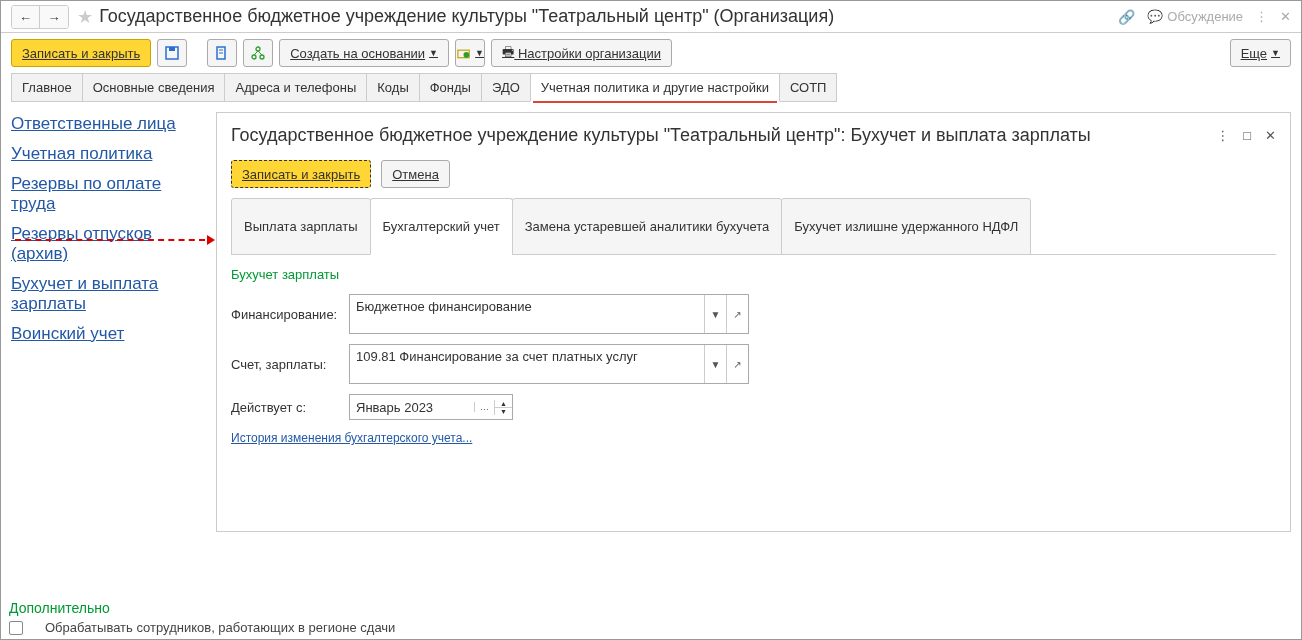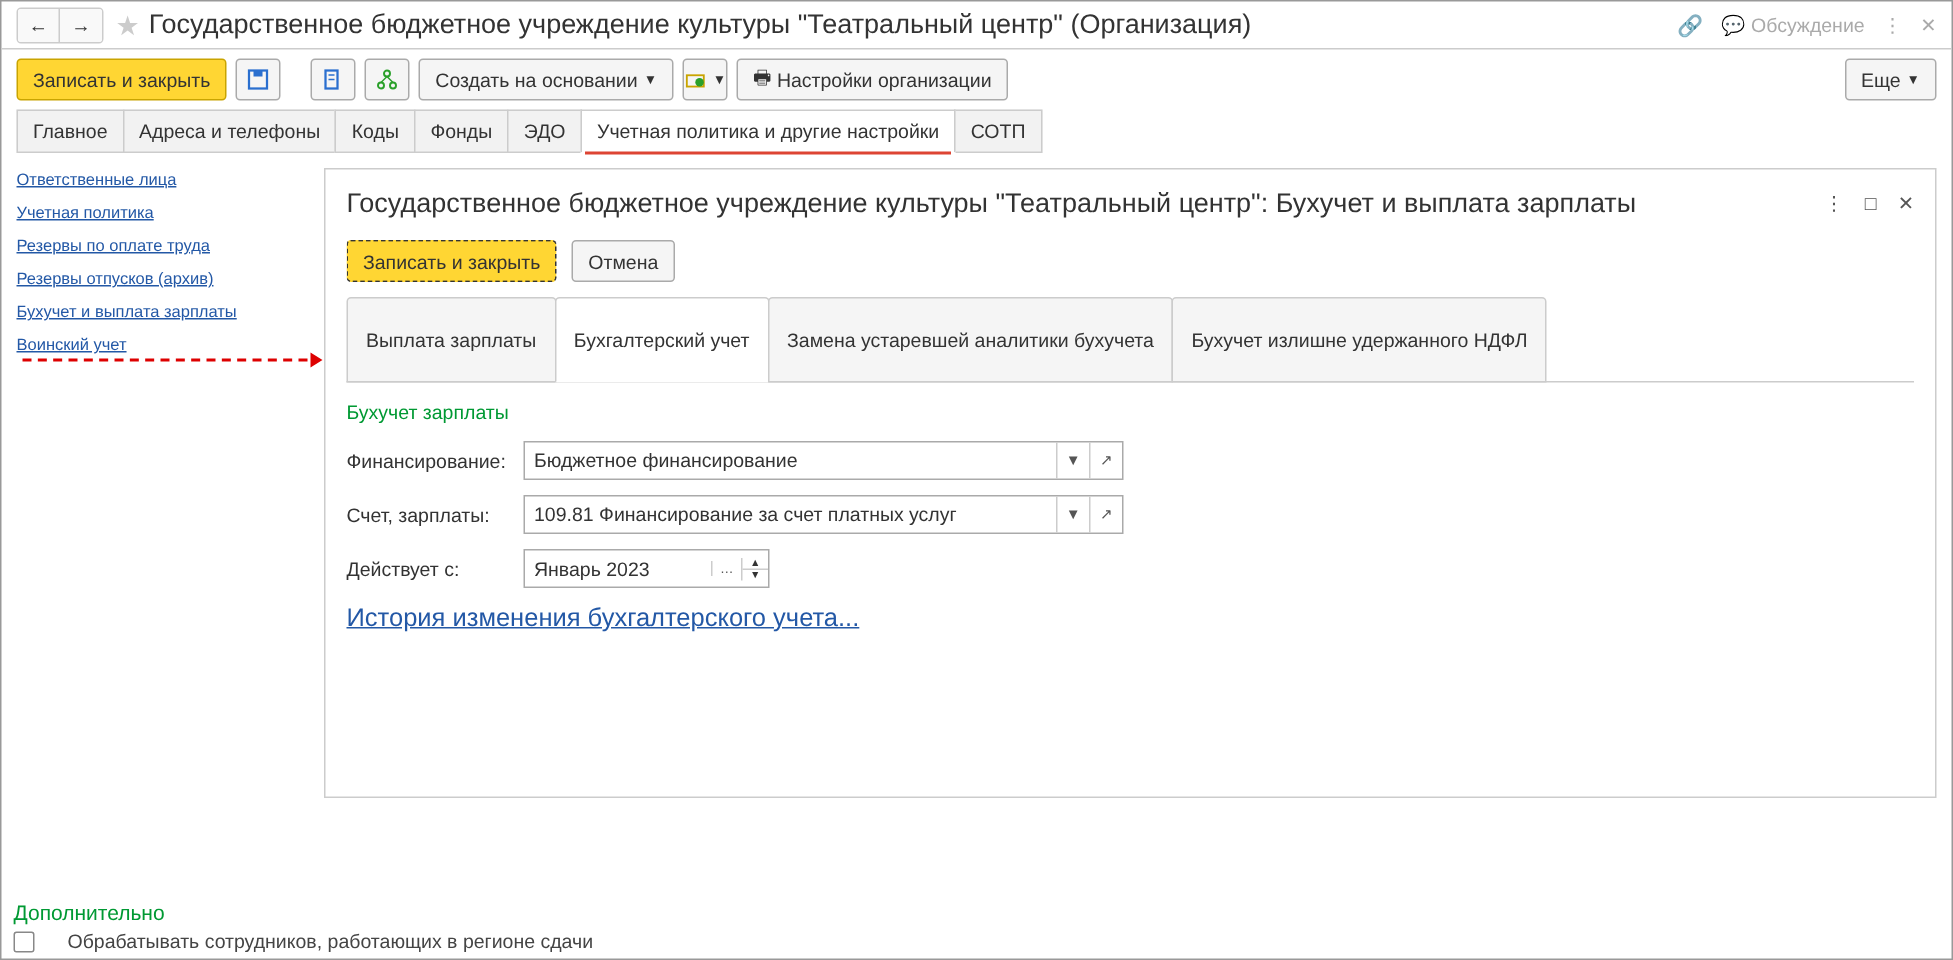"Записать и закрыть" .btn { text-decoration: none -> underline }
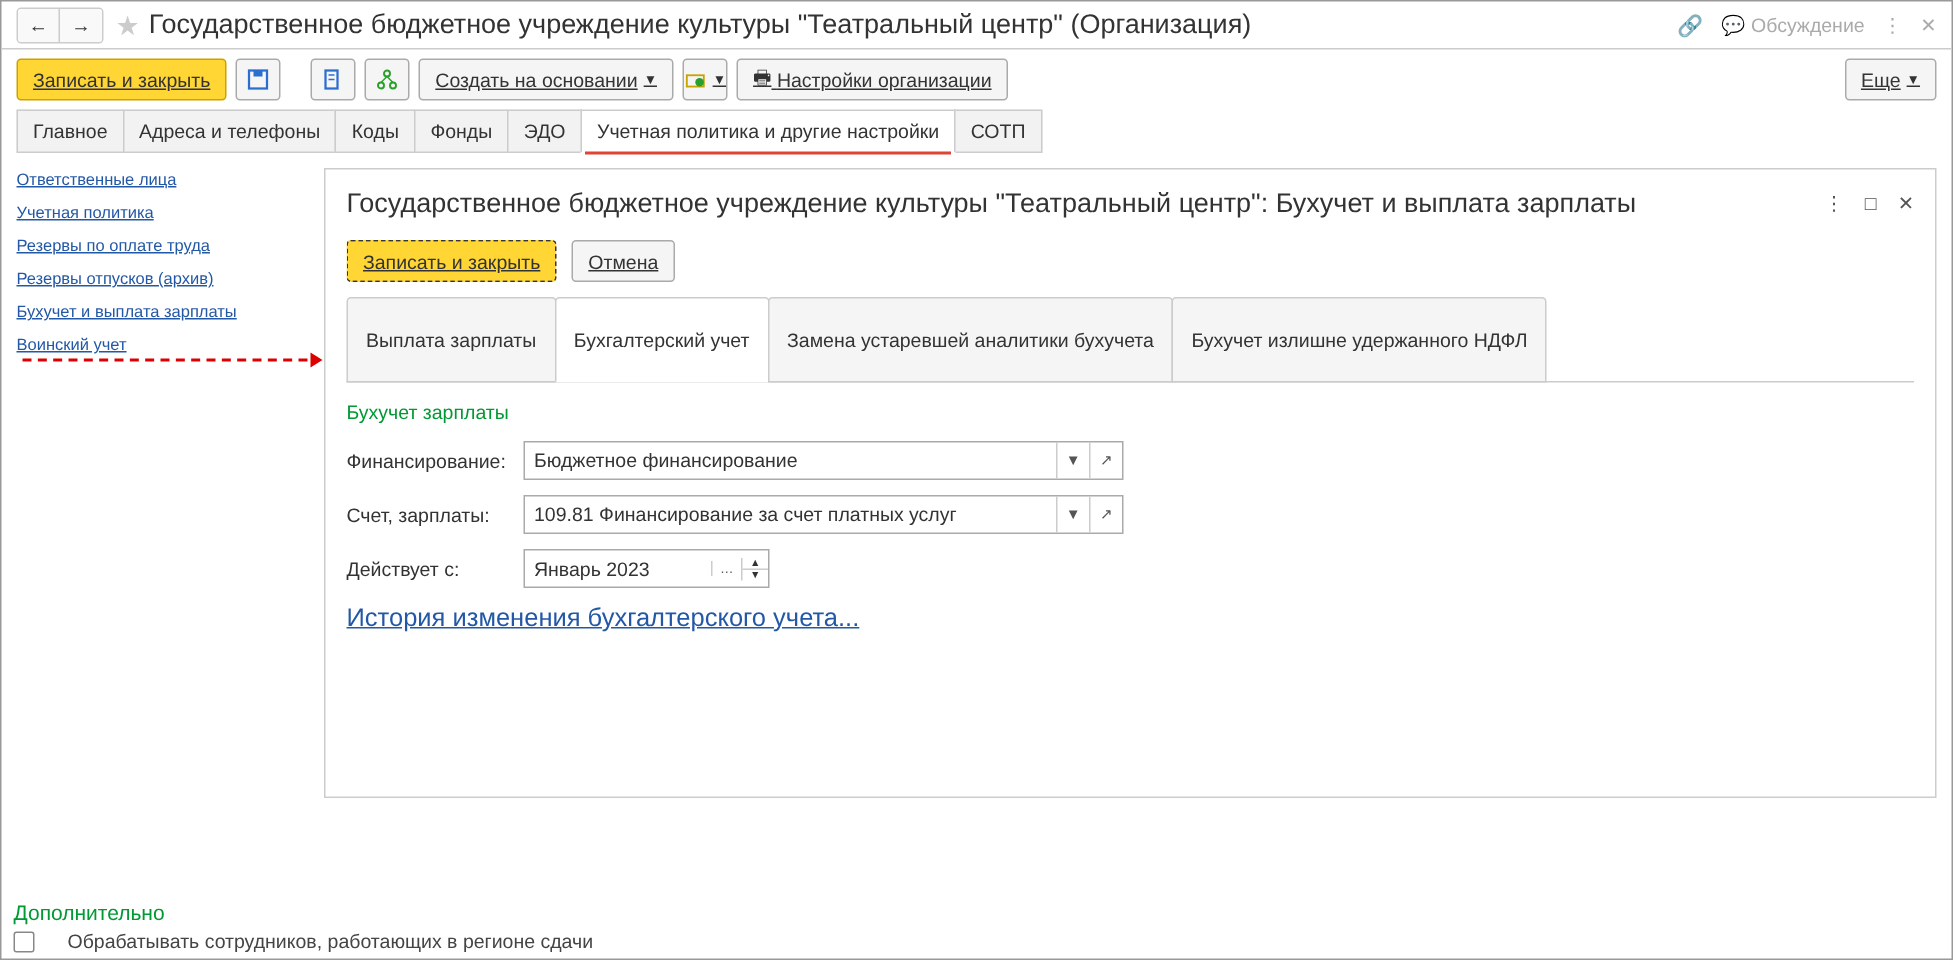"Основные сведения" div.tab-main { html: none -> <div>Основные сведения</div> }
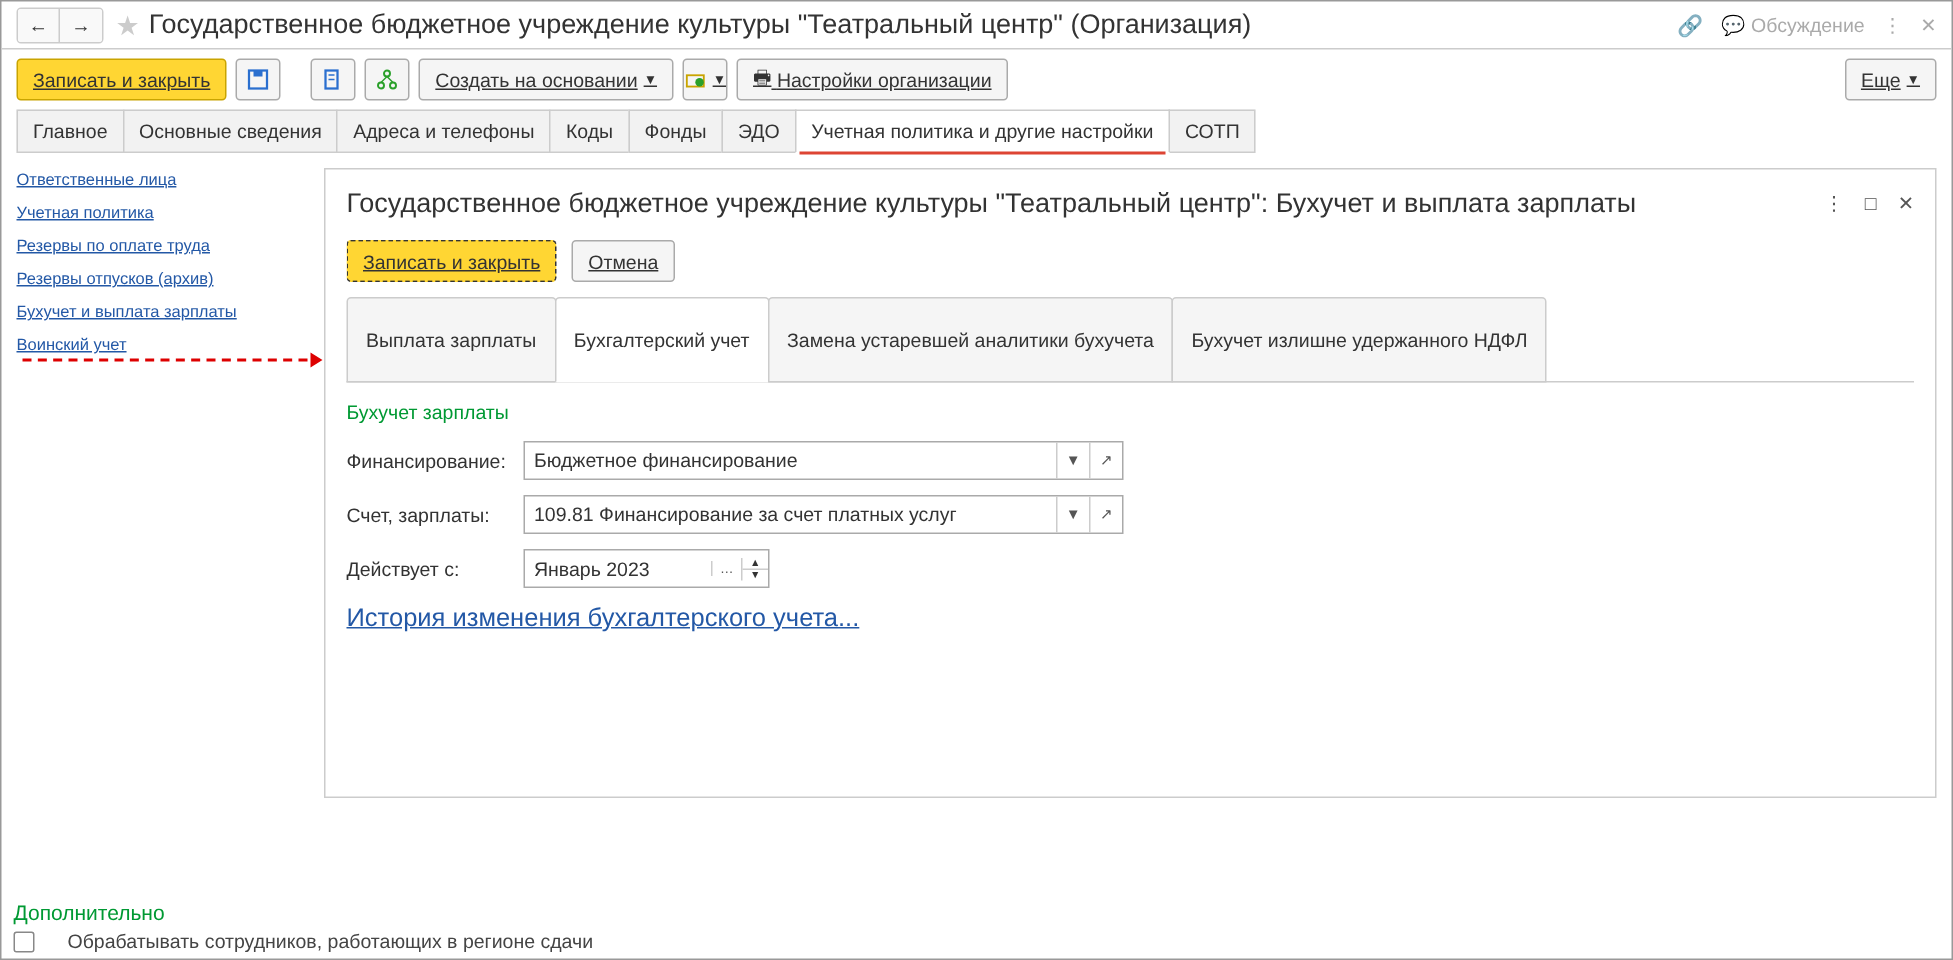"Ответственные лица" .sidebar a { font-size: 11px -> 17px }
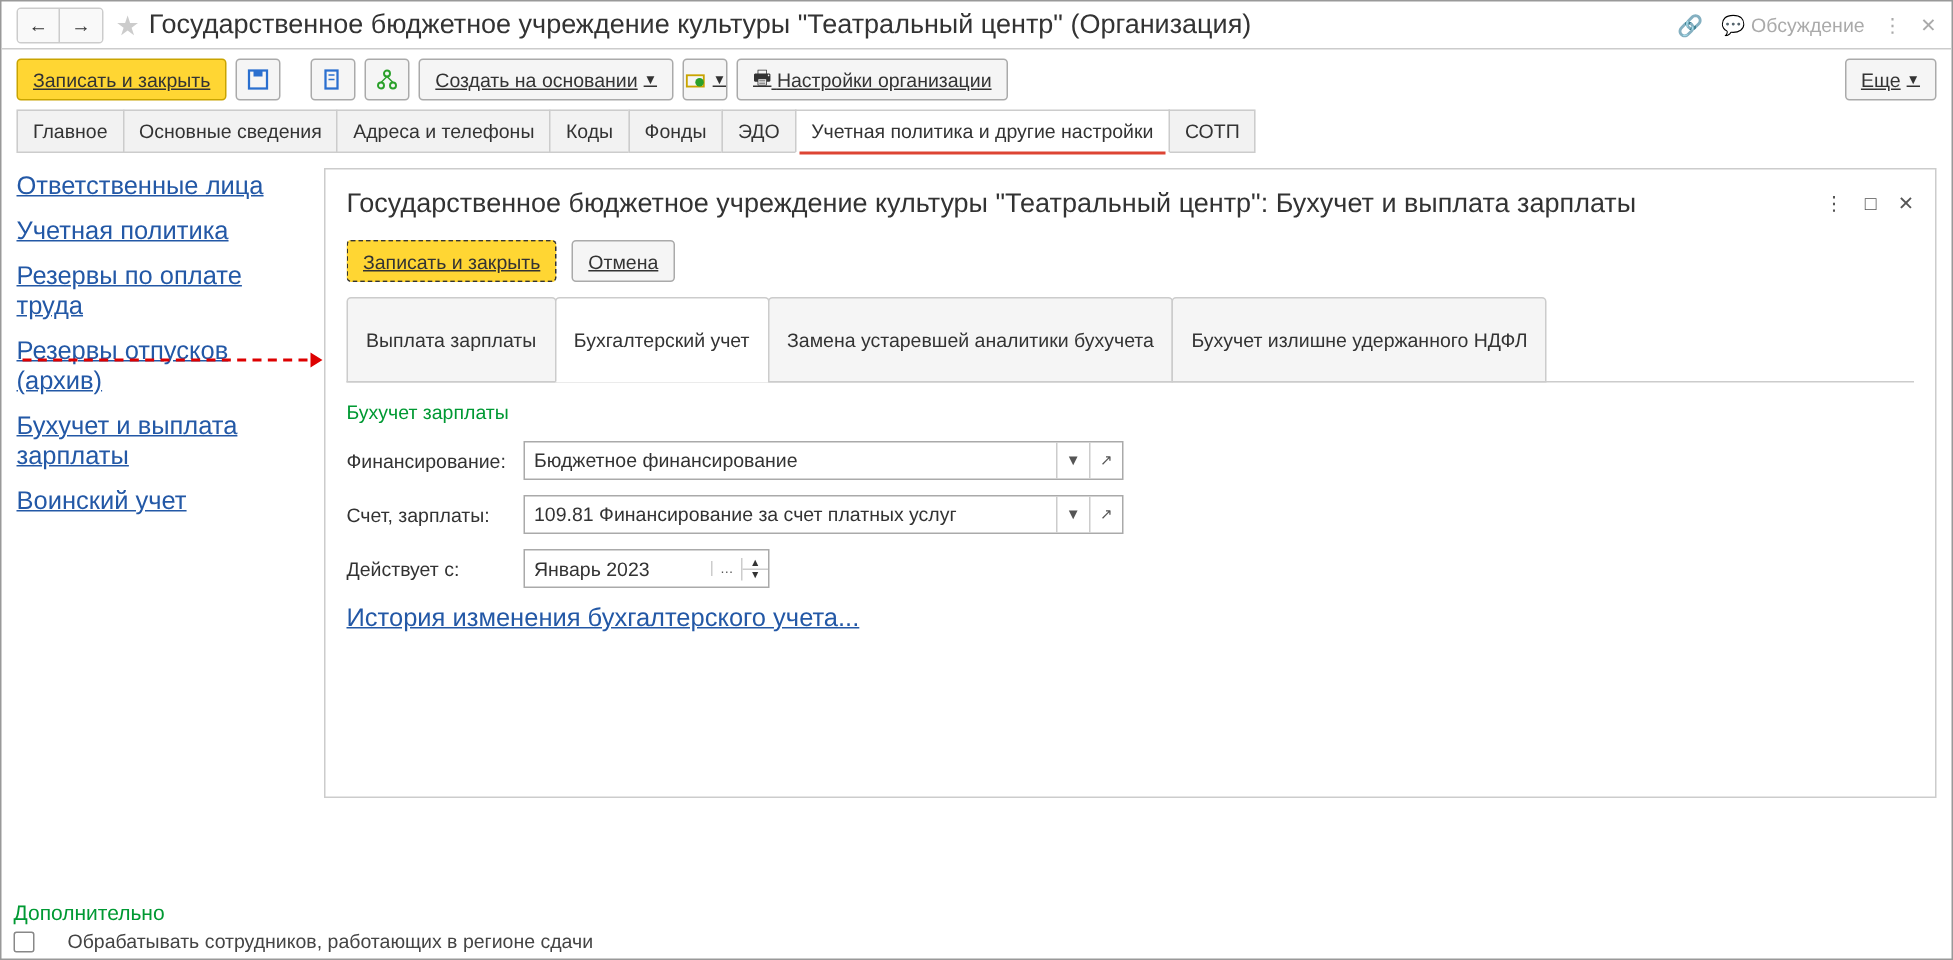"Бюджетное финансирование" .input-combo { height: 26px -> 40px }
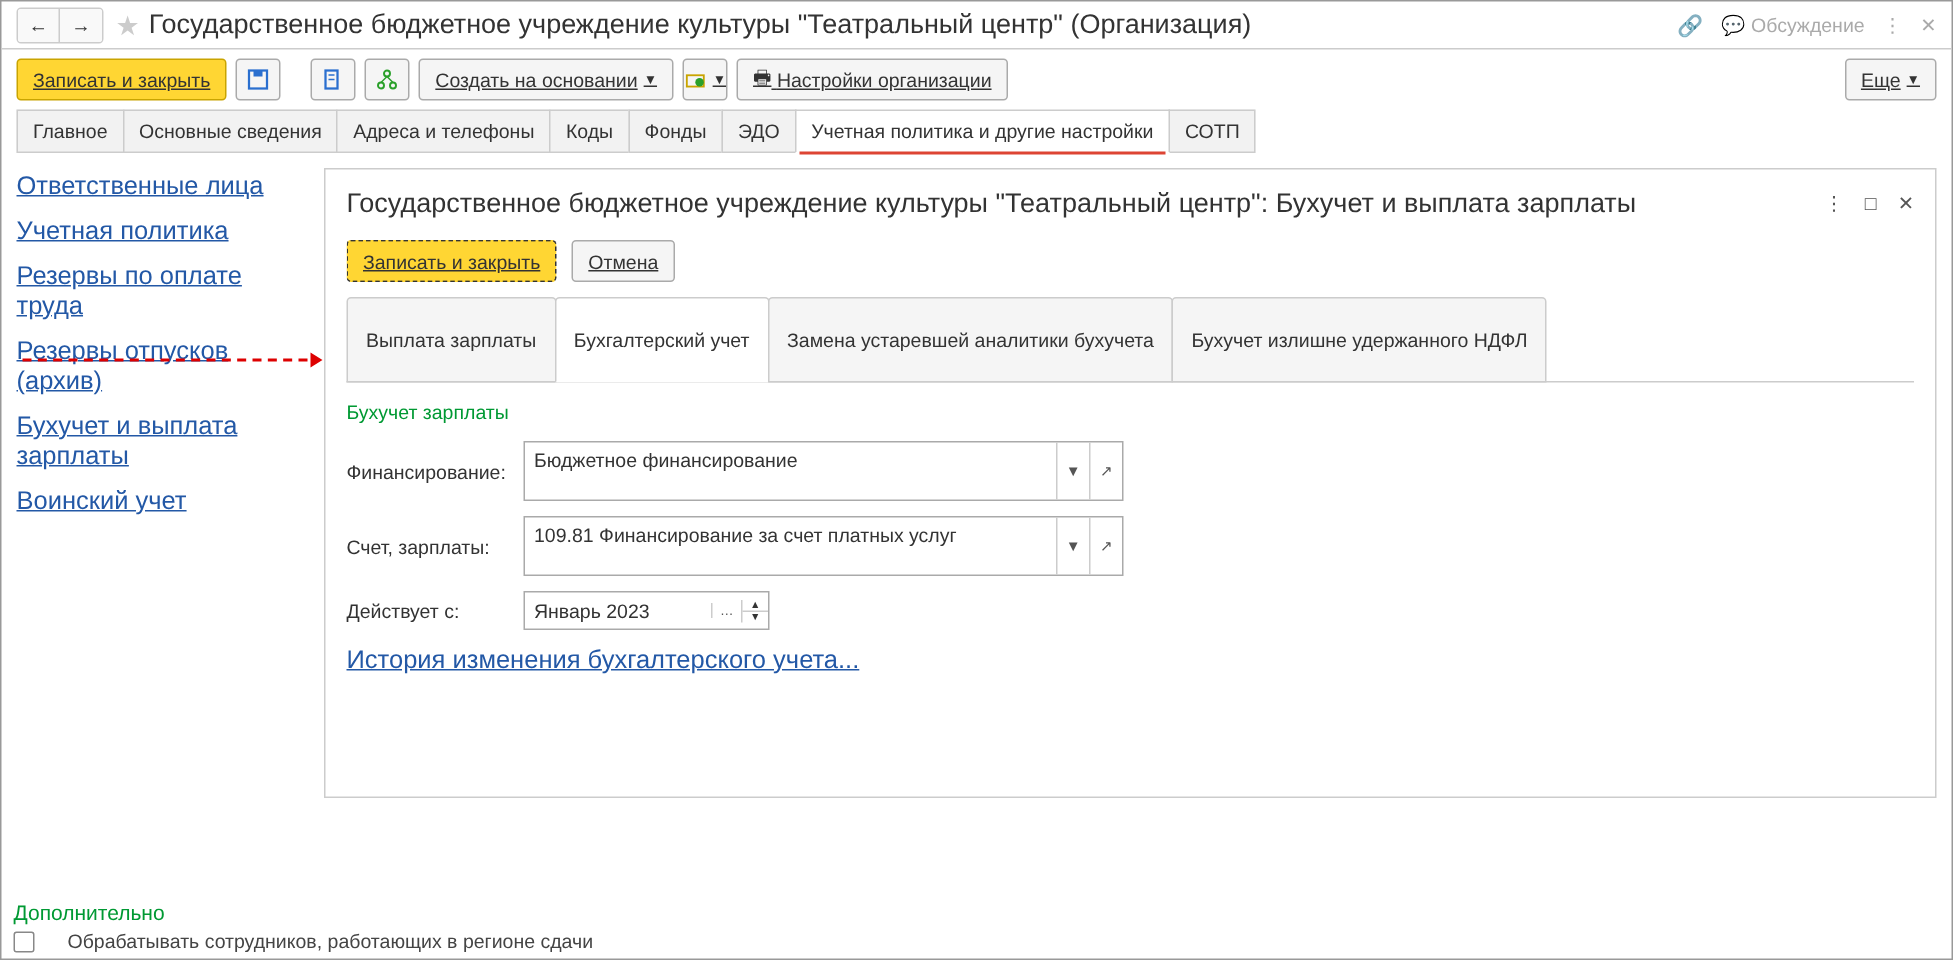"История изменения бухгалтерского" .link-inpanel { font-size: 17px -> 12px }
